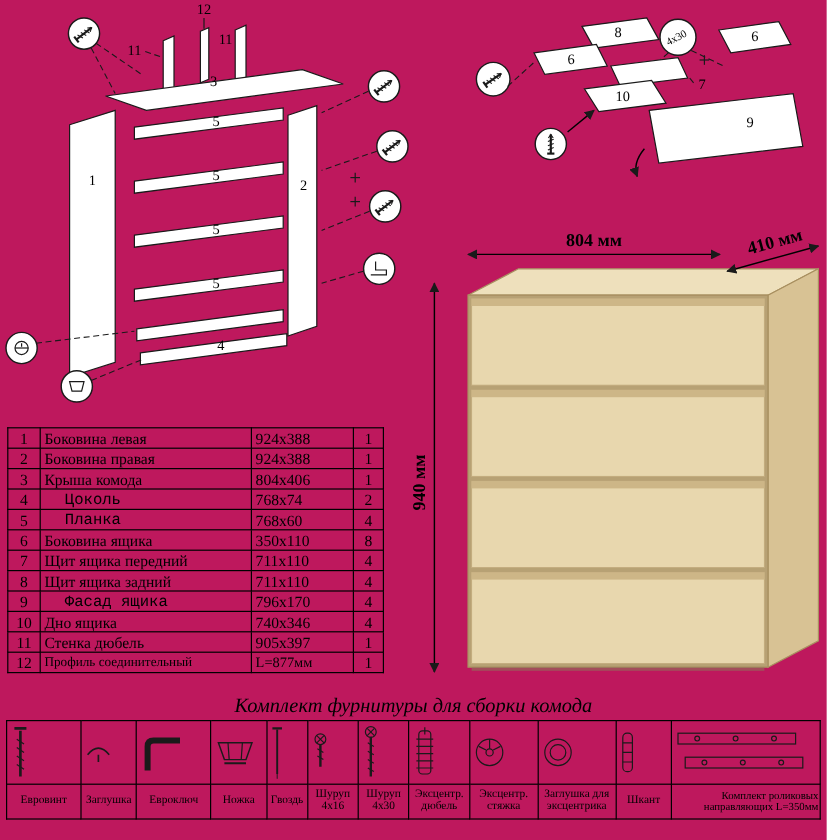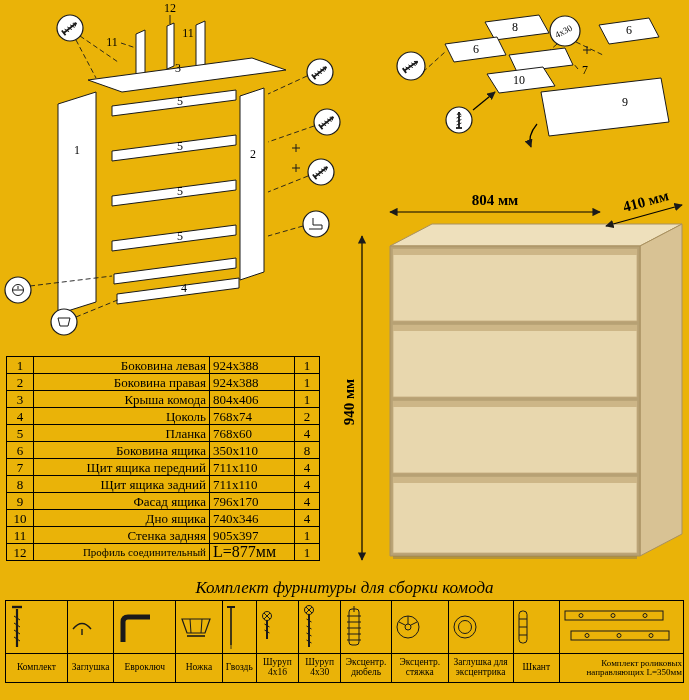"12" #page { background: #eab308 -> #be185d }
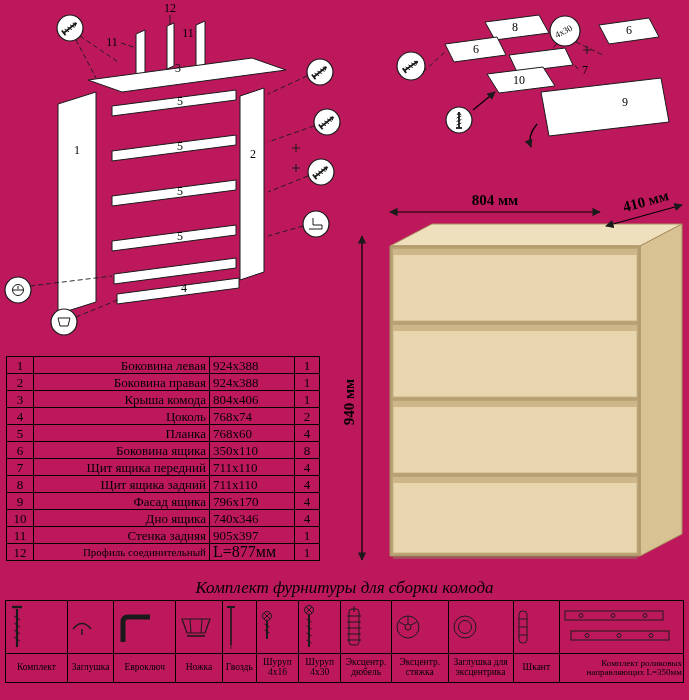"Боковина левая" #parts-table td.c-name { text-align: right -> left }
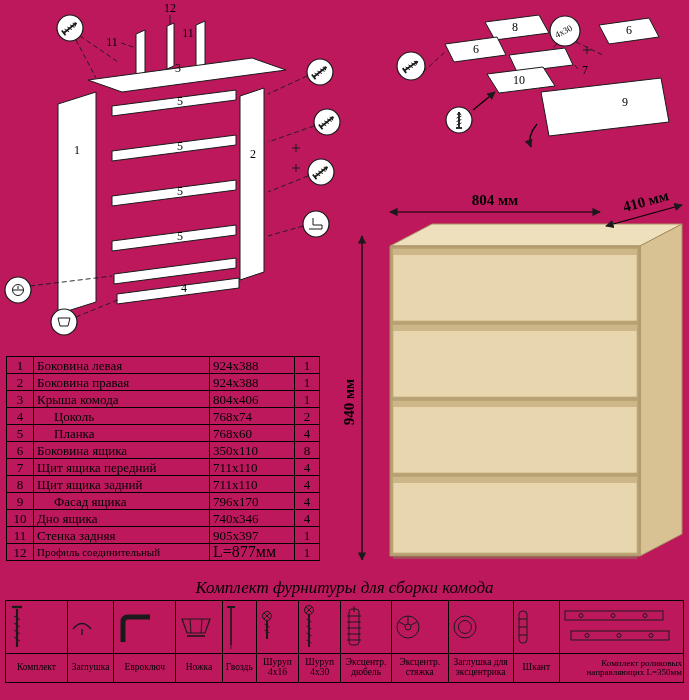"Цоколь" #parts-table td.indent { font-family: none -> Liberation Mono, monospace }
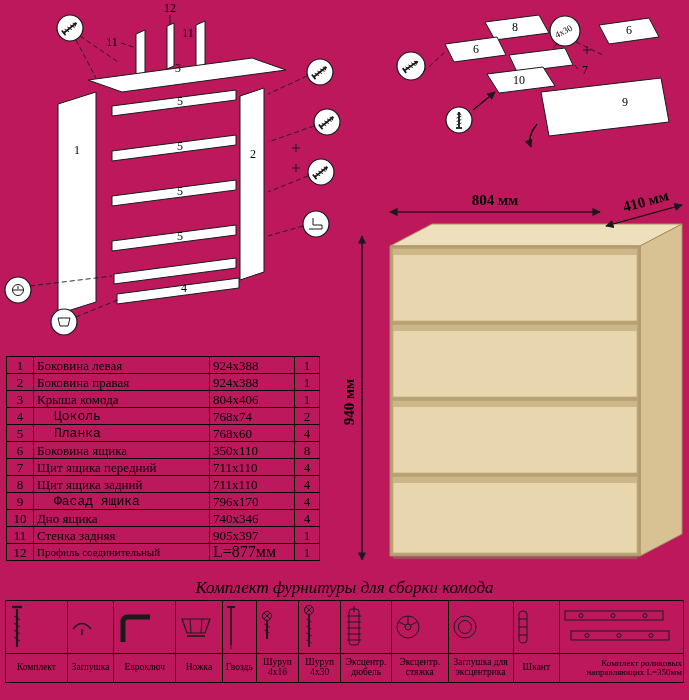"Стенка задняя" td.c-name { text: задняя -> дюбель }
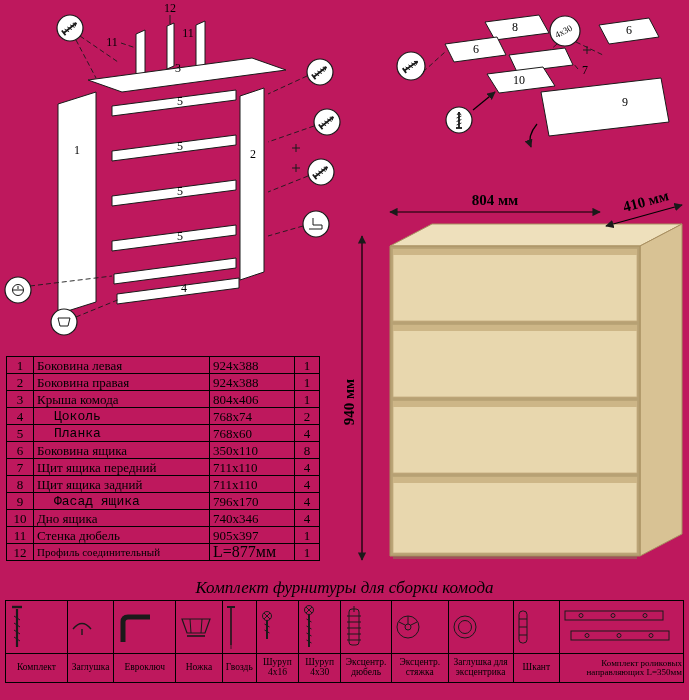"L=877мм" #parts-table tr:last-child td.c-size { font-size: 16px -> 12px }
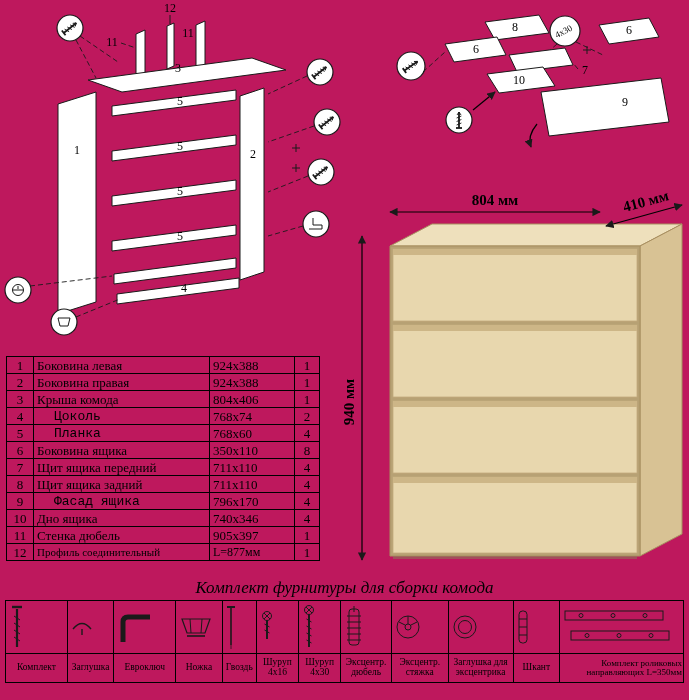"Комплект" td { text: Комплект -> Евровинт }
